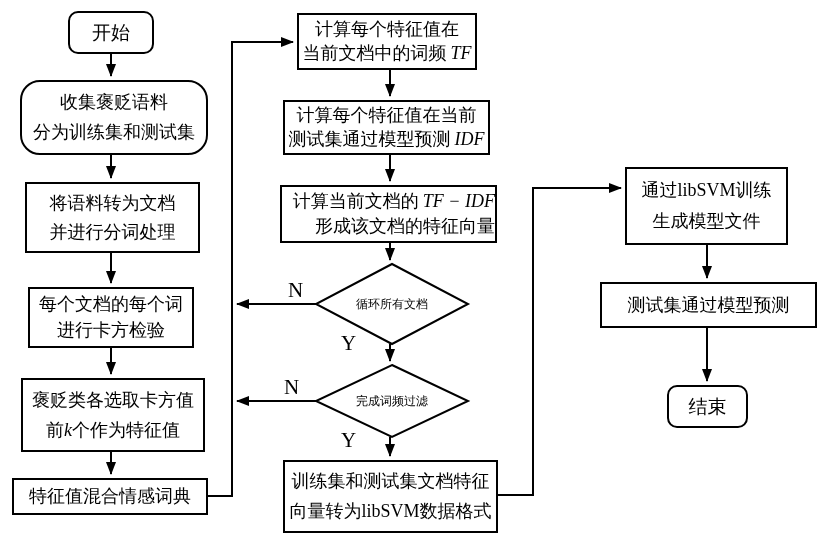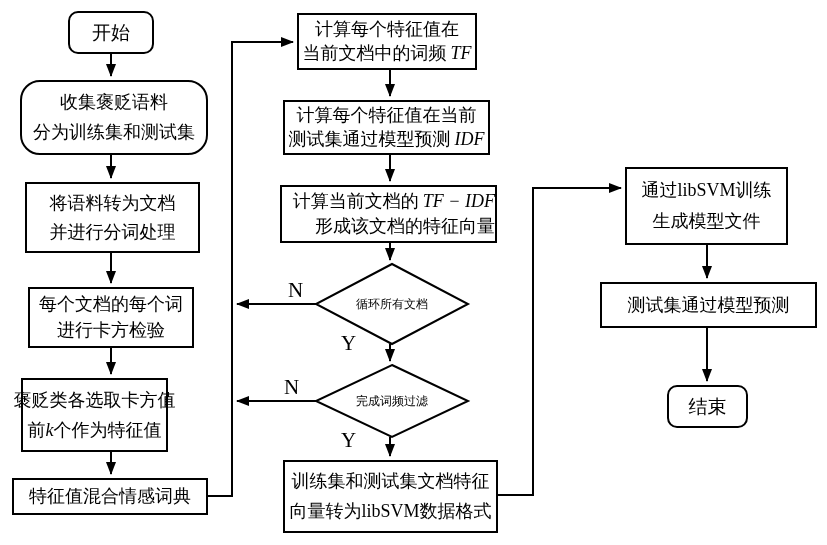"褒贬类各选取卡方值" div.node { width: 147px -> 184px }
